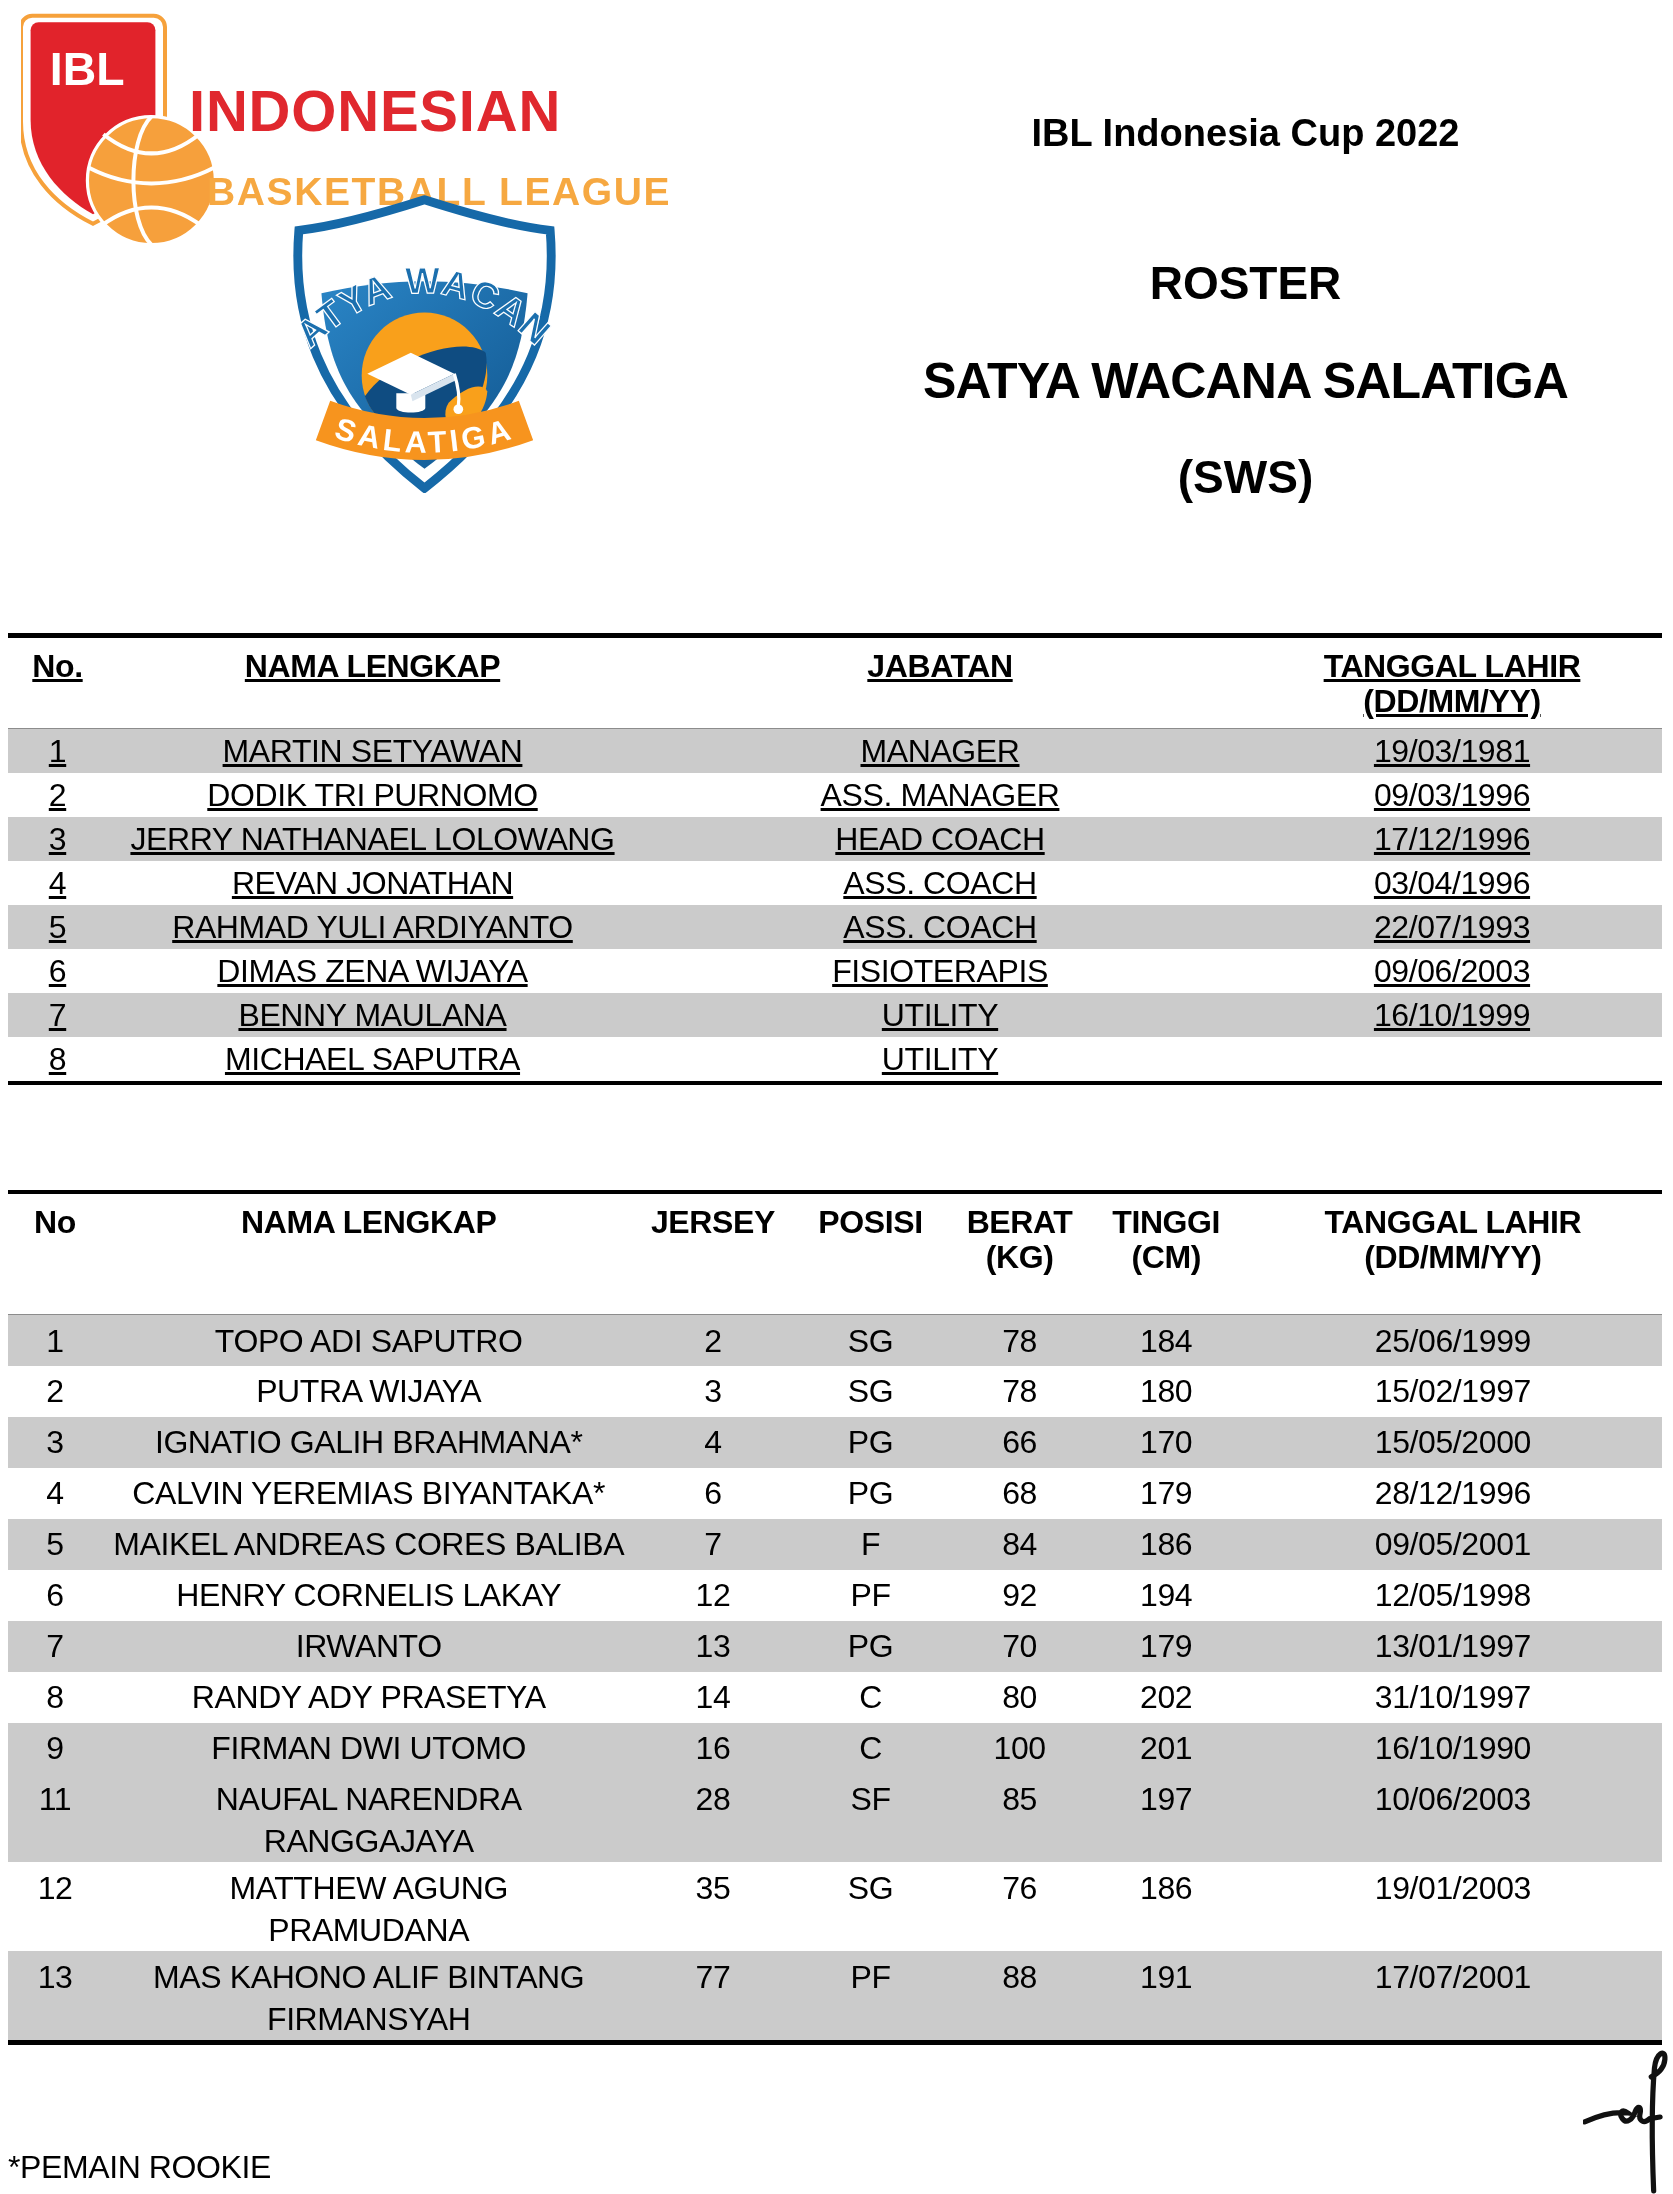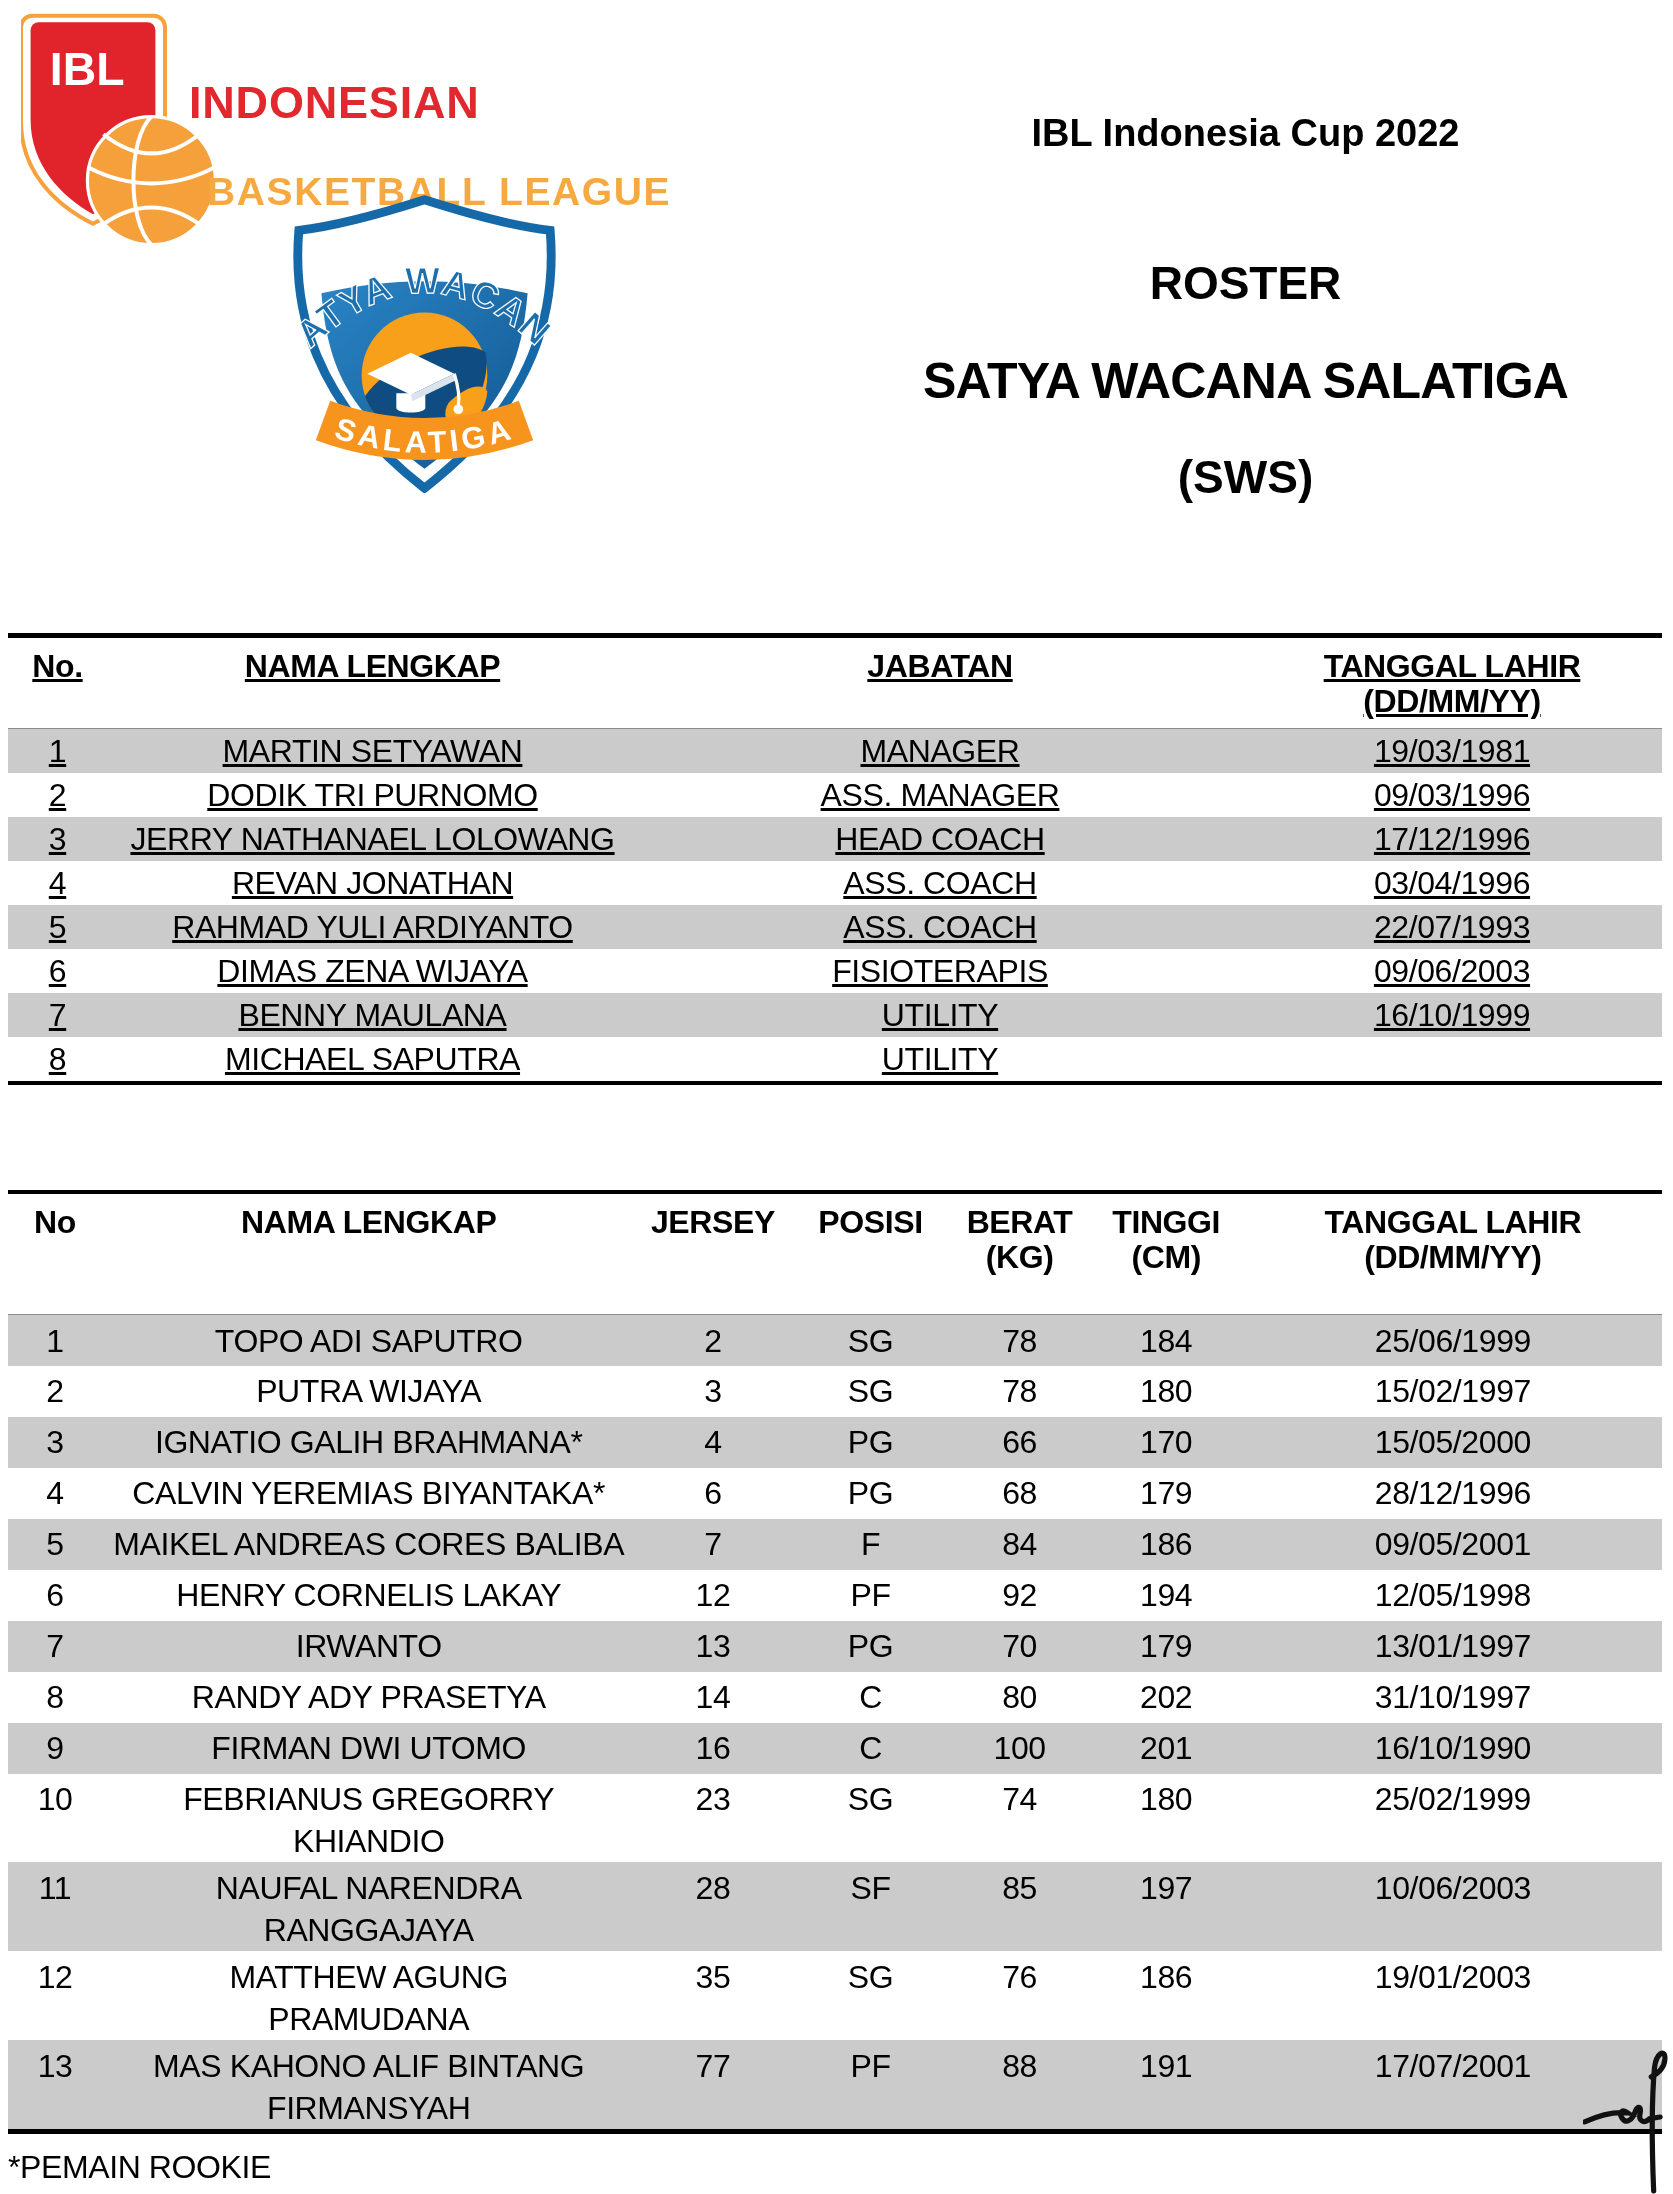"INDONESIAN" .ibl-title { font-size: 45px -> 58px }
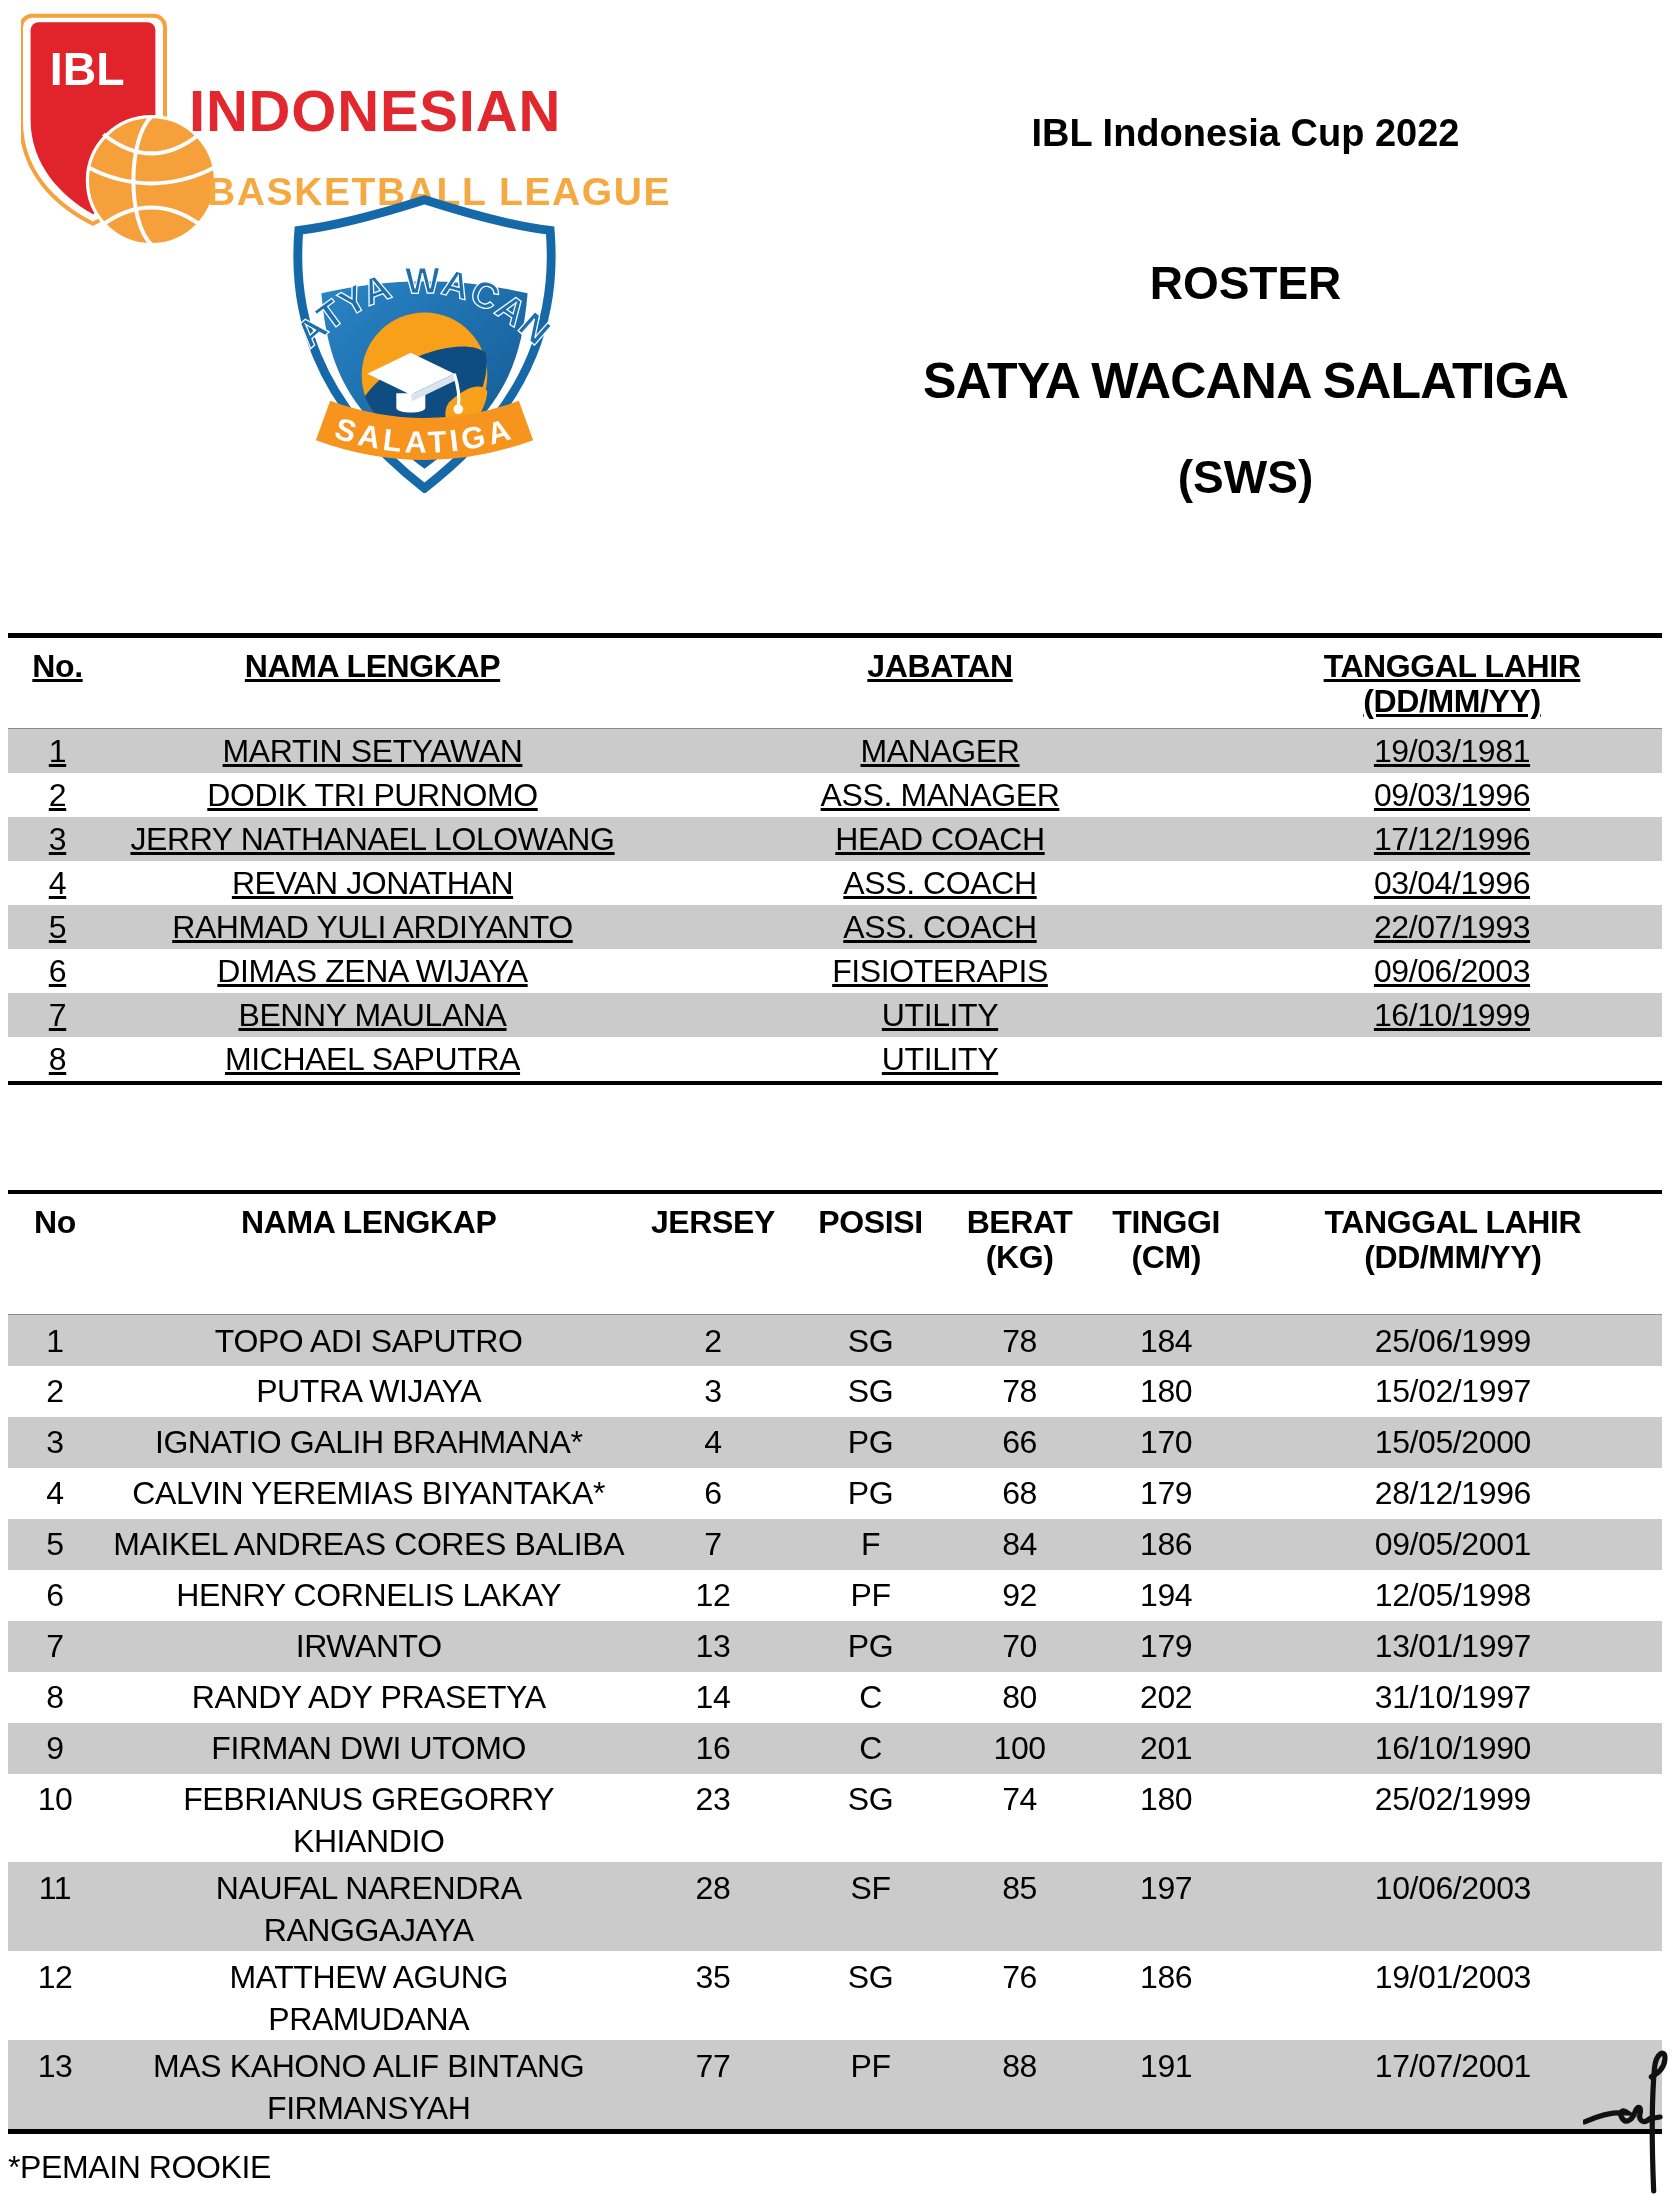"10" tr.datarow { html: <tr> <td>10</td> <td>FEBRIANUS GREGORRY KHIANDIO</td> <td>23</td> <td>SG</td> <td>74</td> <td>180</td> <td>25/02/1999</td> </tr> -> none }
